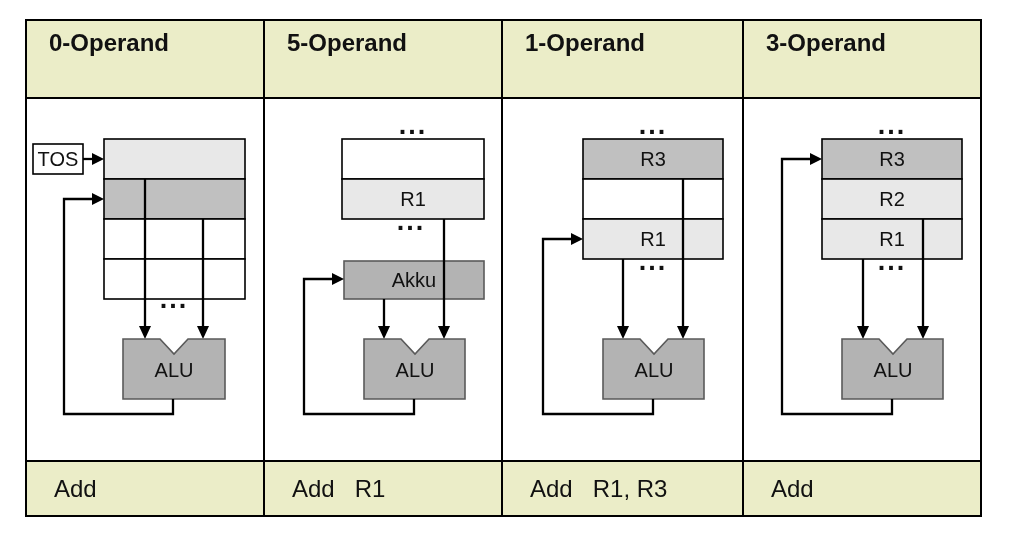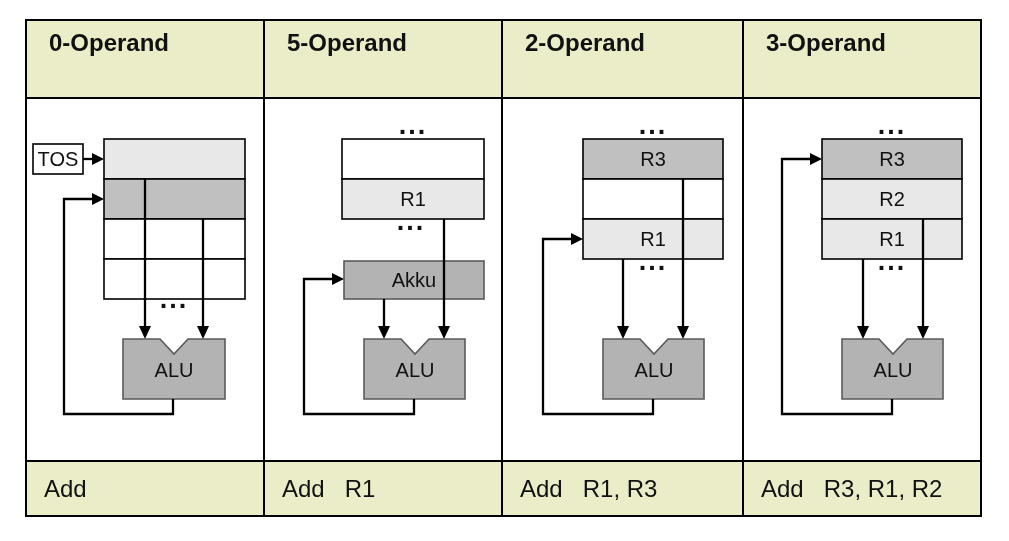"2-Operand" div { text: 2-Operand -> 1-Operand }
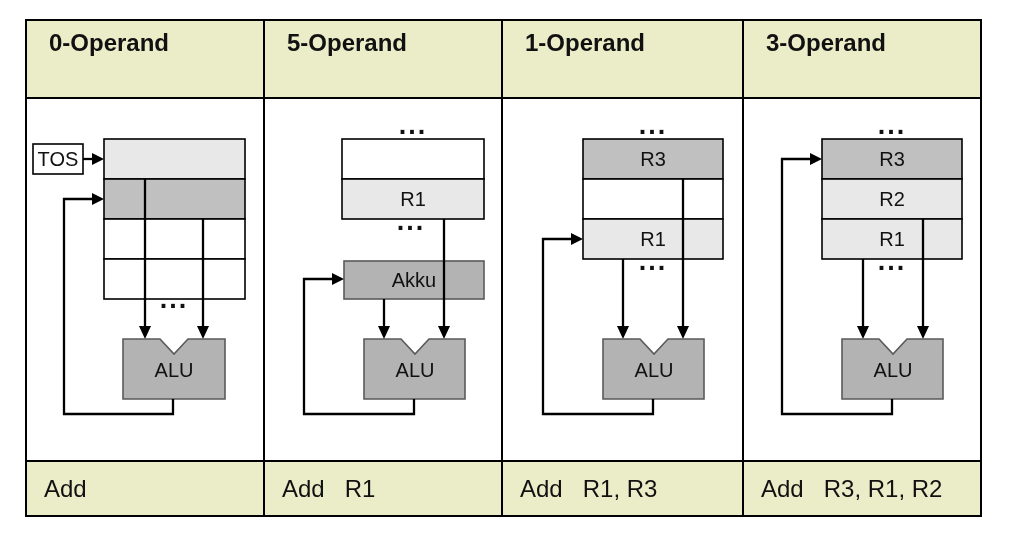"Add" .ftr { padding-left: 17px -> 27px }
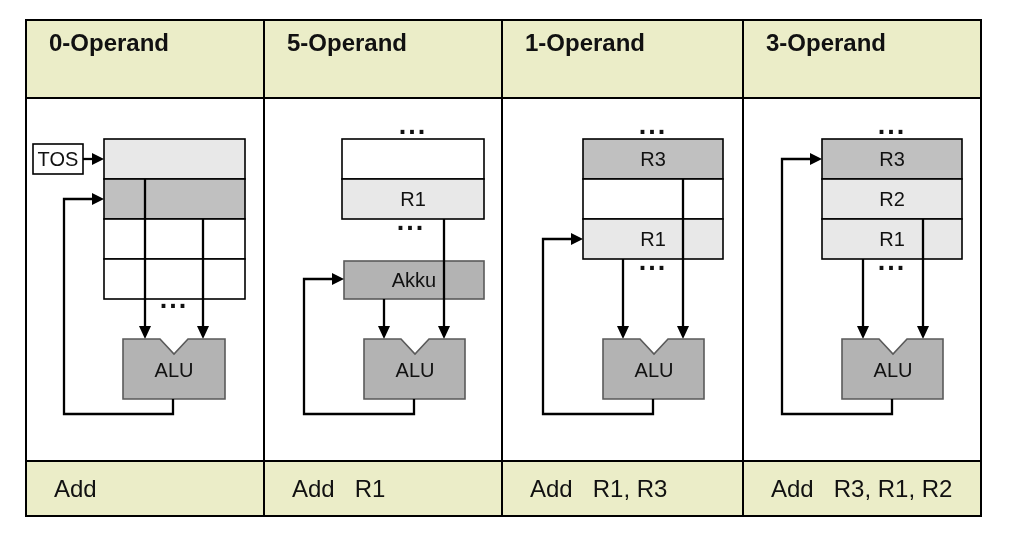"R3, R1, R2" span.operands { html: <span>R3, R1, R2</span> -> none }
